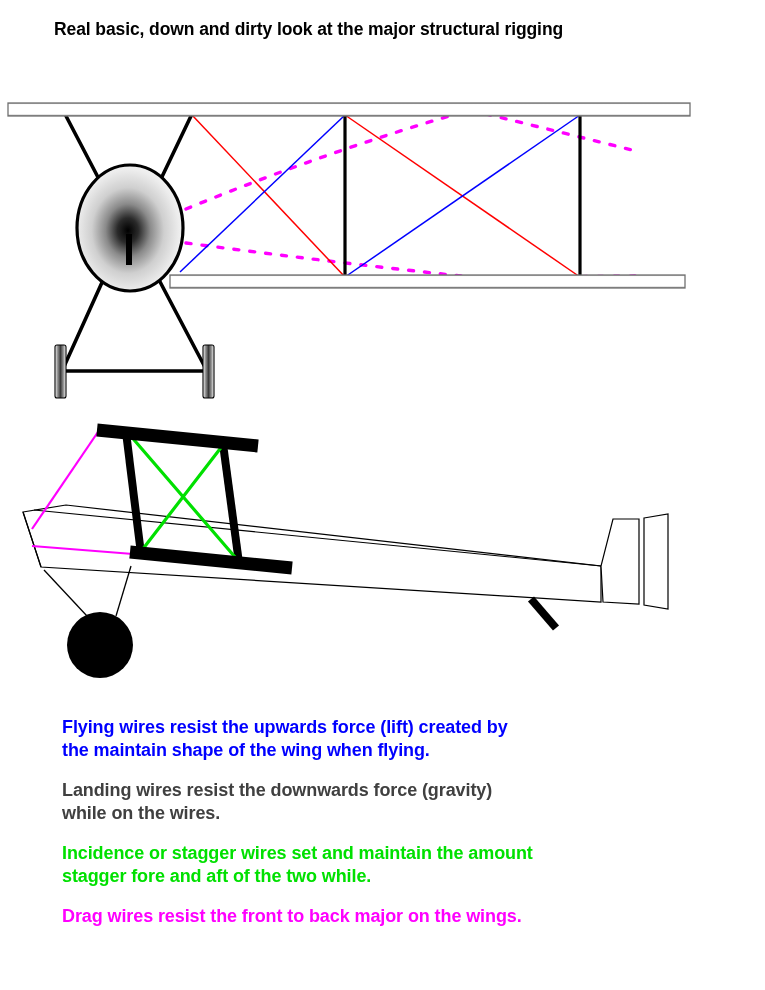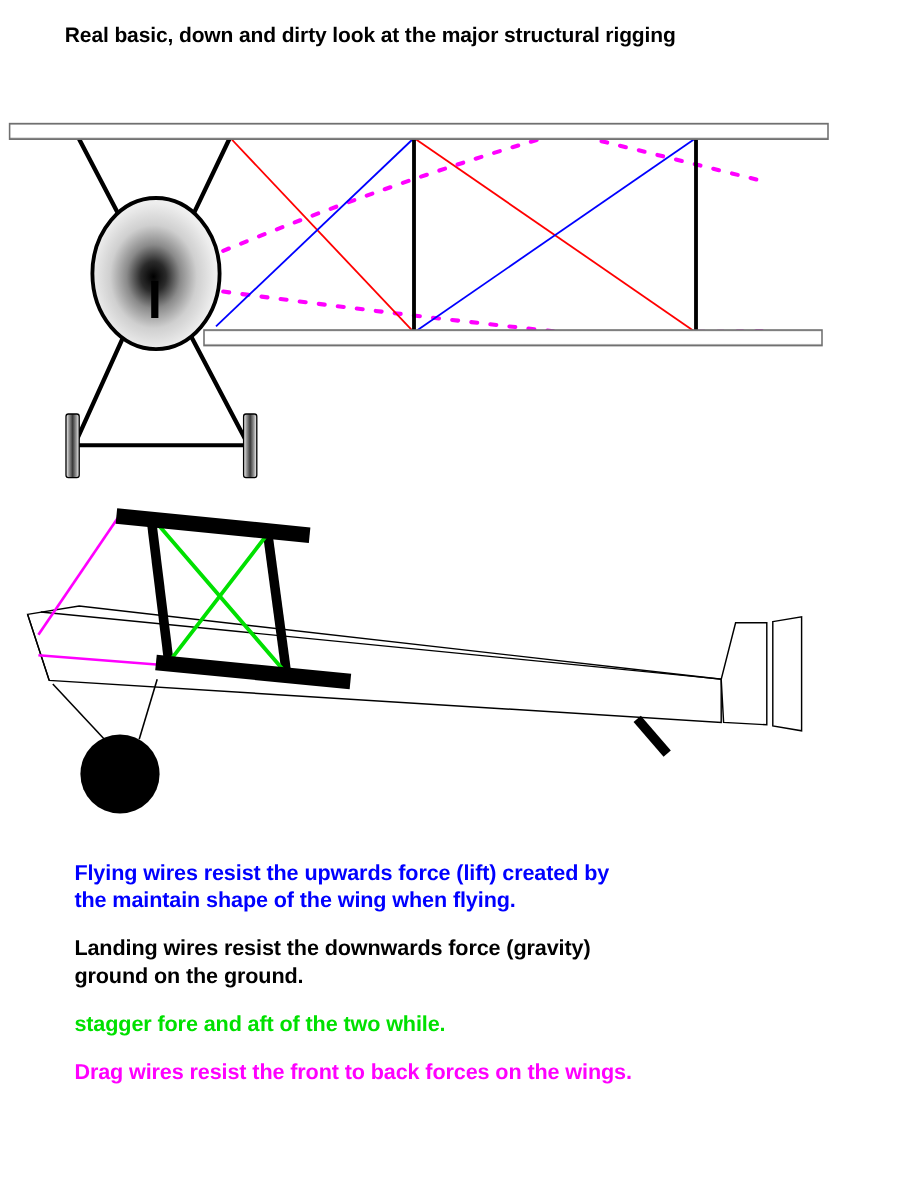"Landing wires resist the downwards" .legend-entry.landing .legend-line { color: #000000 -> #404040 }
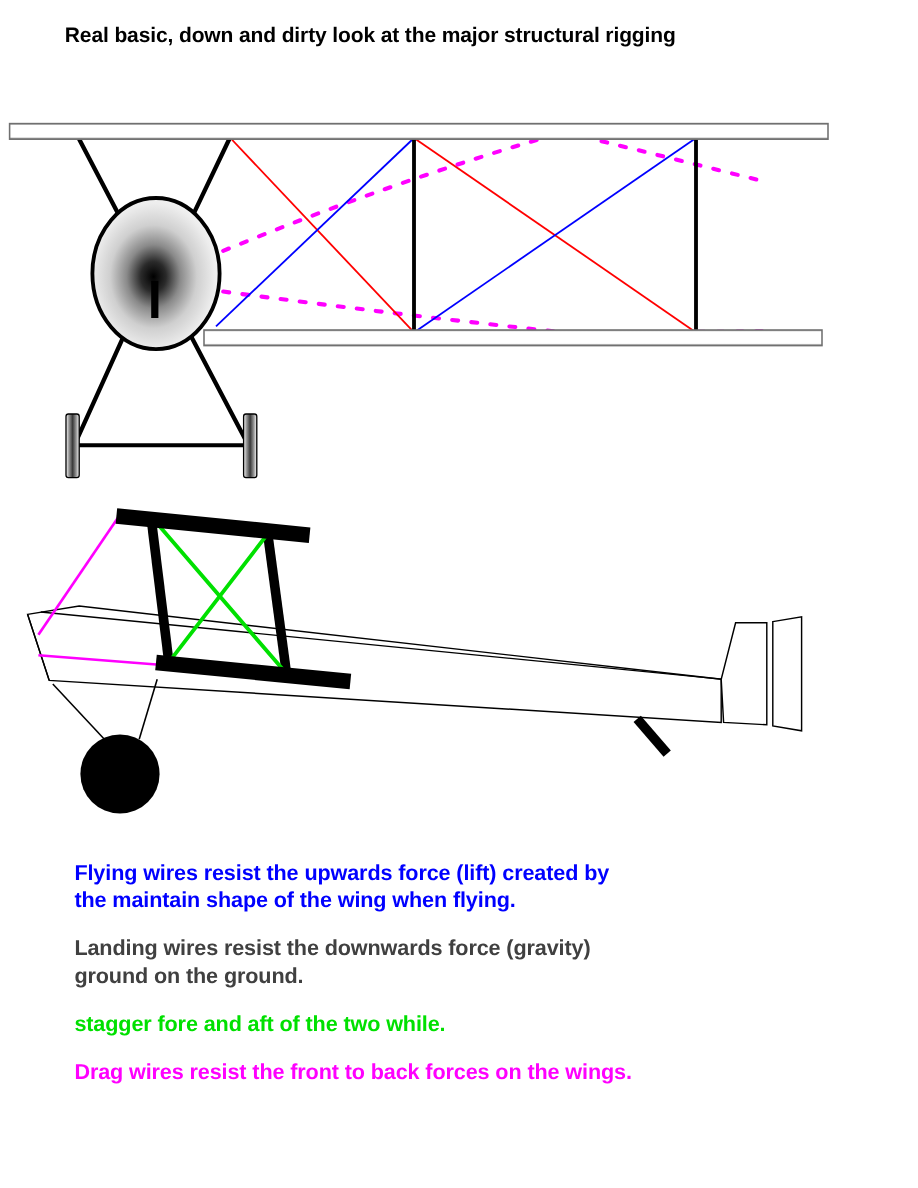"ground on the ground." div.legend-line { text: ground on the ground -> while on the wires }
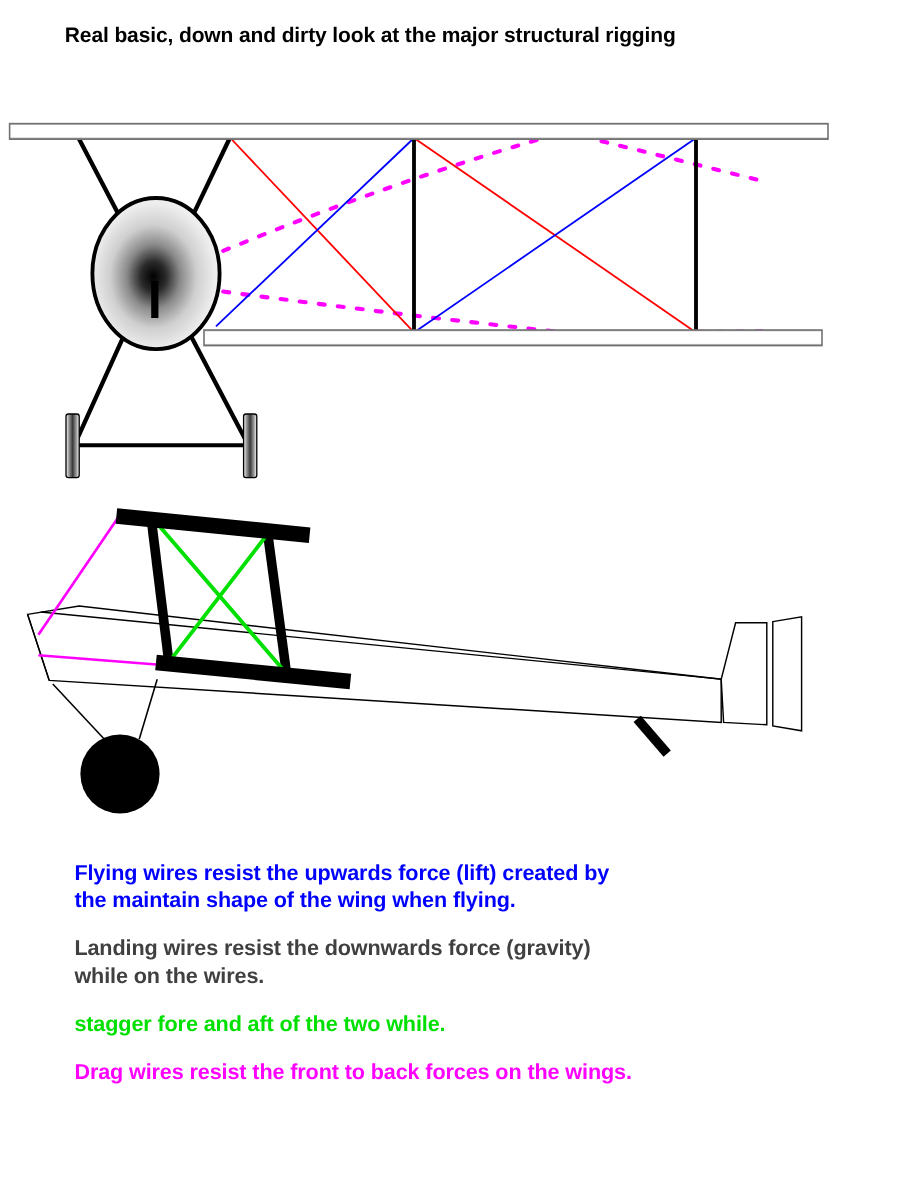"Incidence or stagger wires set" div.legend-line { html: none -> <div>Incidence or stagger wires set and maintain the amount</div> }
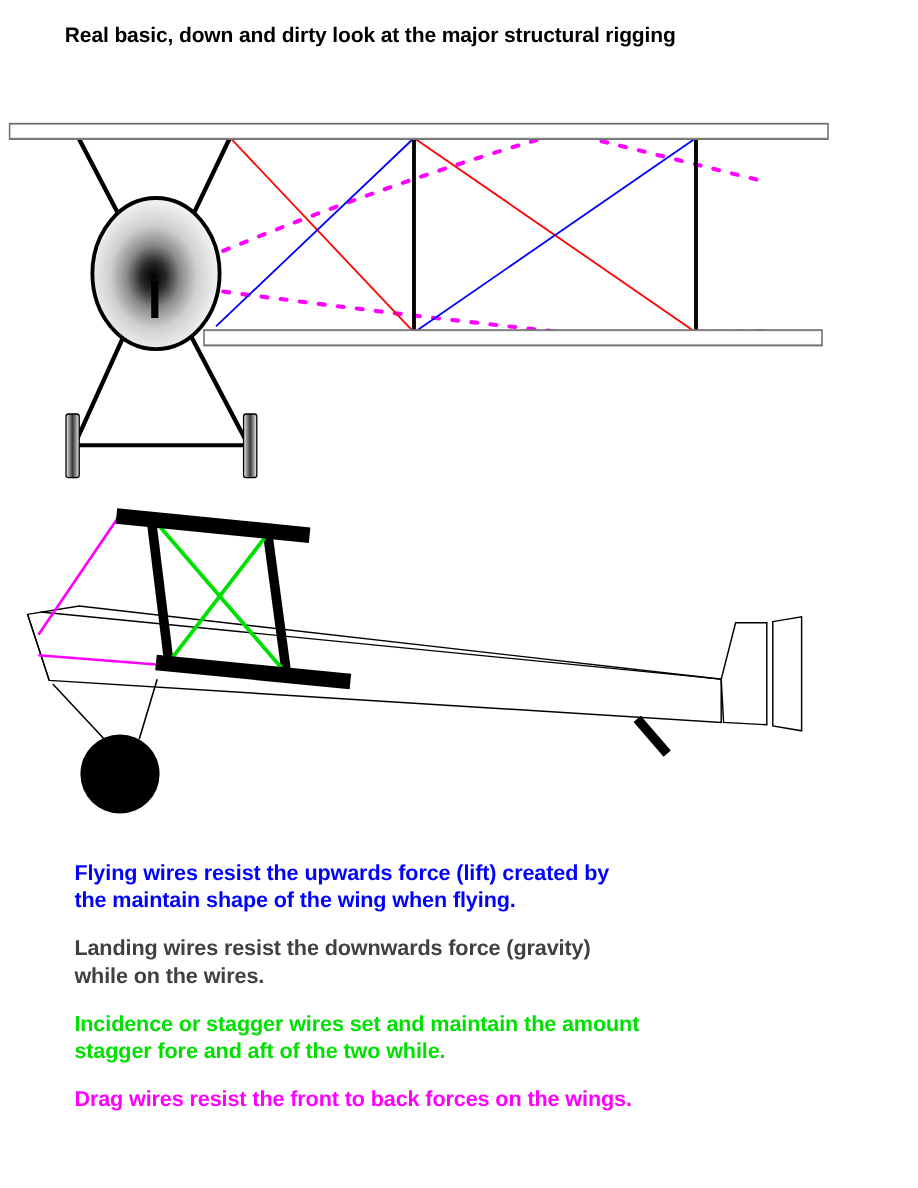"Drag wires resist the front" div.legend-line { text: forces -> major }
